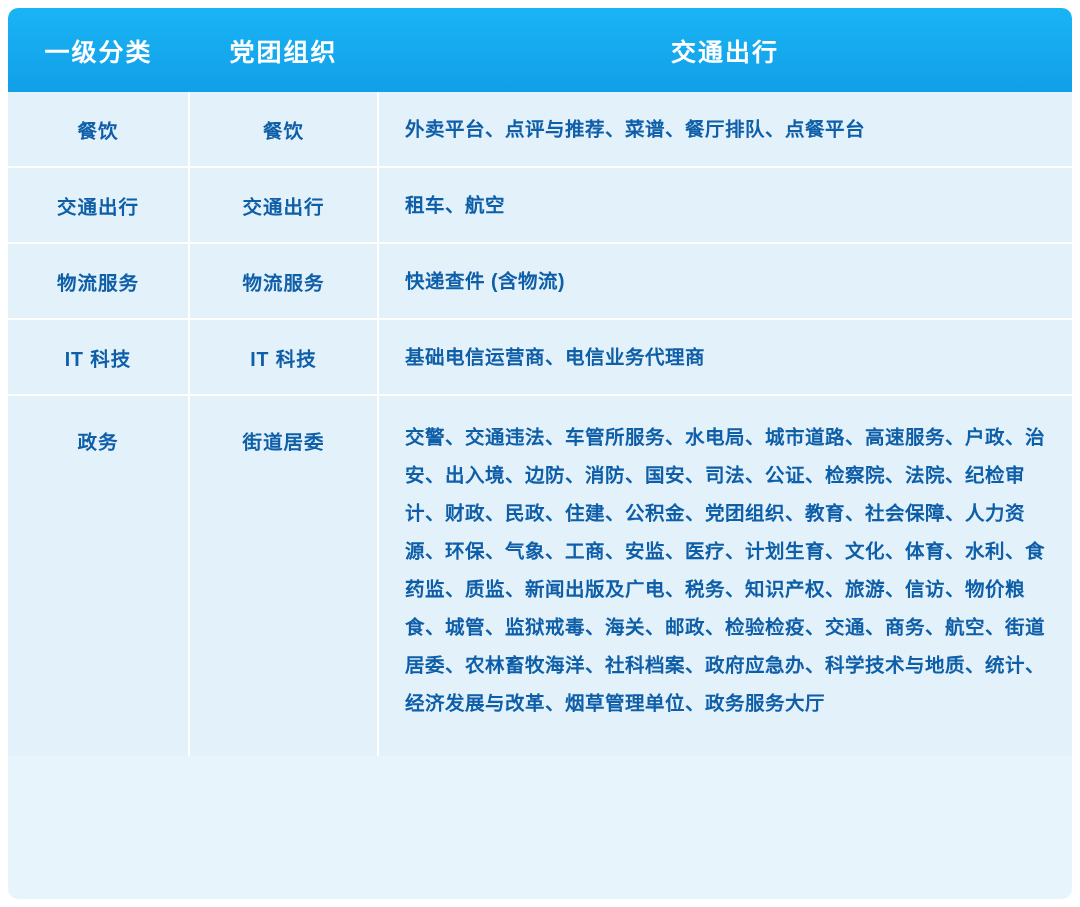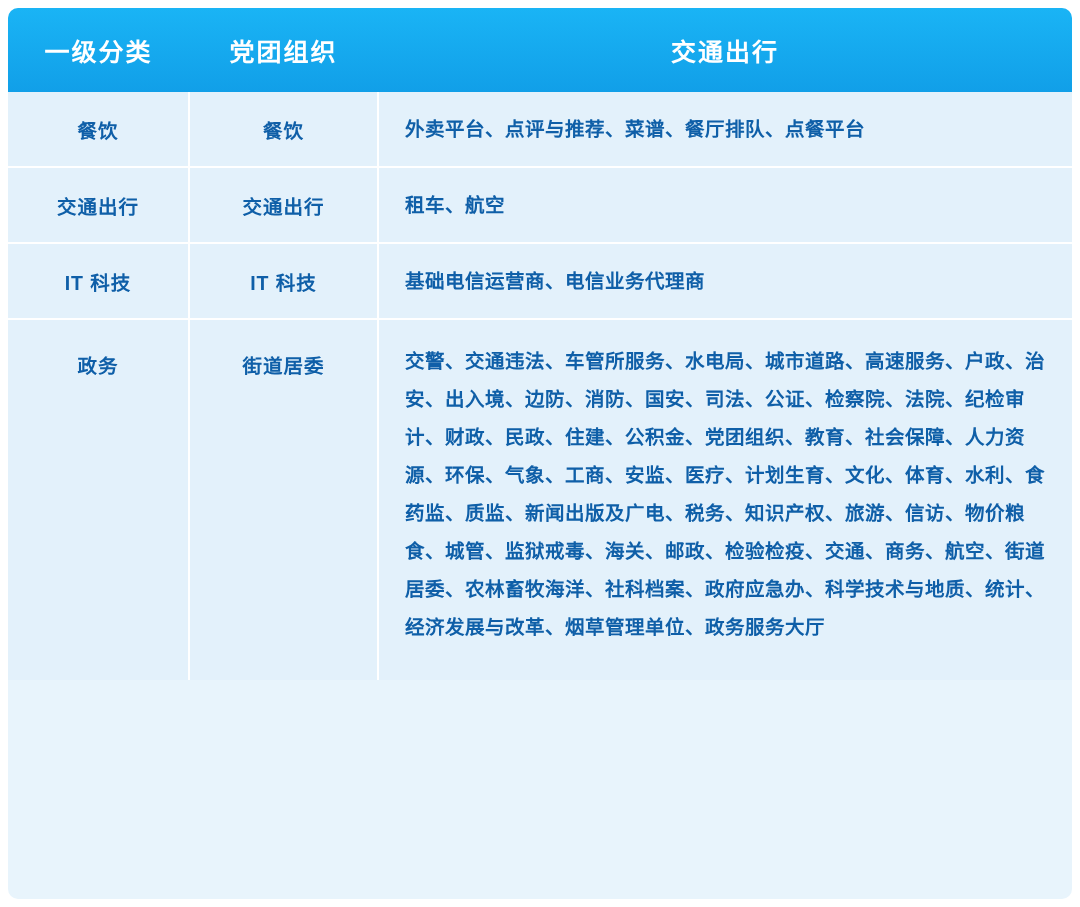"物流服务" tr { html: none -> <tr> <td>物流服务</td> <td>物流服务</td> <td>快递查件 (含物流)</td> </tr> }
